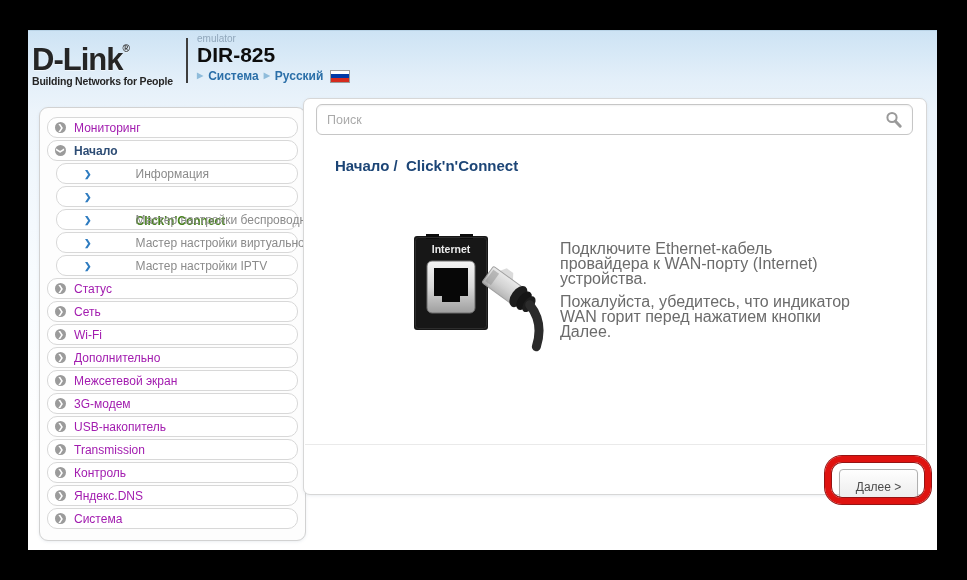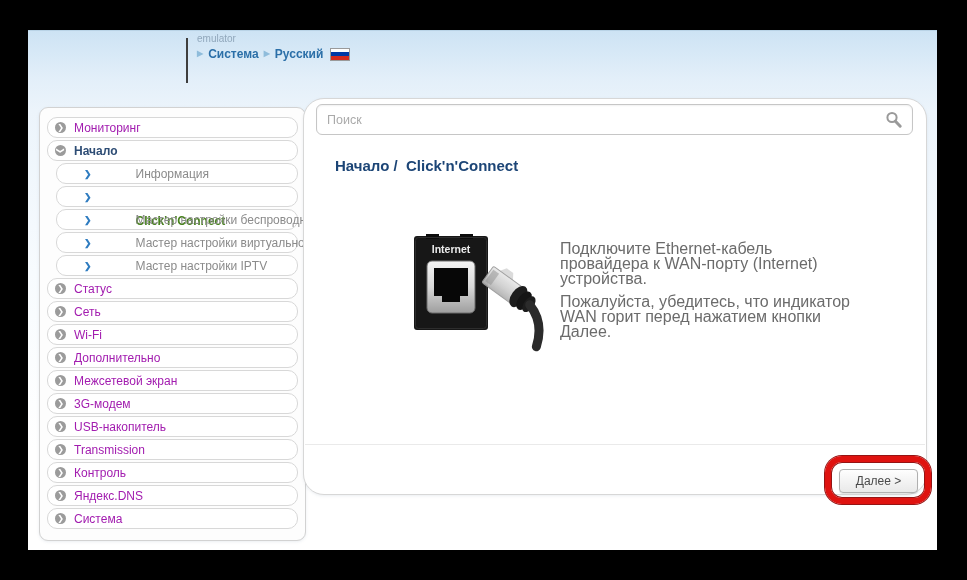"D-Link®" div.logo { html: none -> <div> <div><span>D-Link</span><sup>®</sup></div> <div>Building Networks for People</div> </div> }
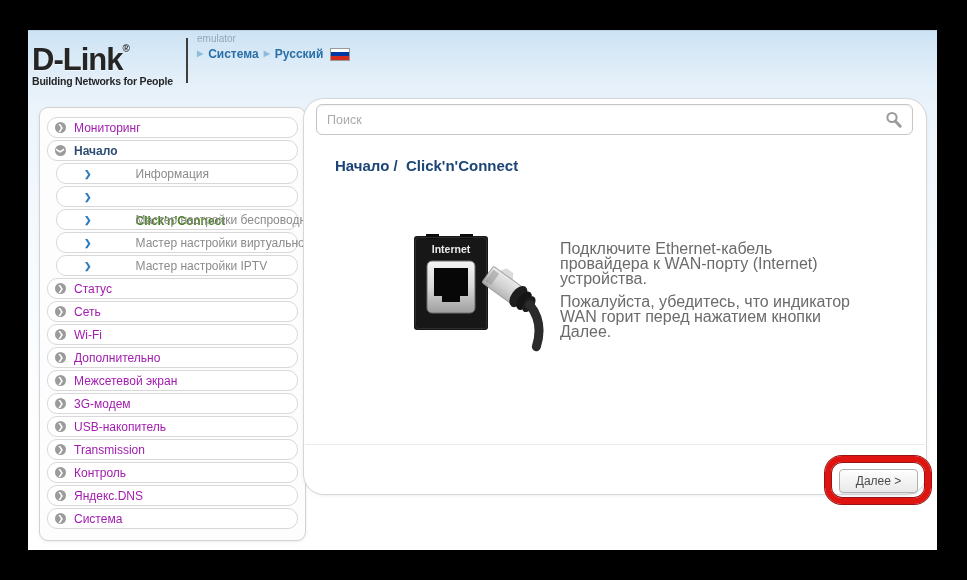"DIR-825" div.model { html: none -> <div>DIR-825</div> }
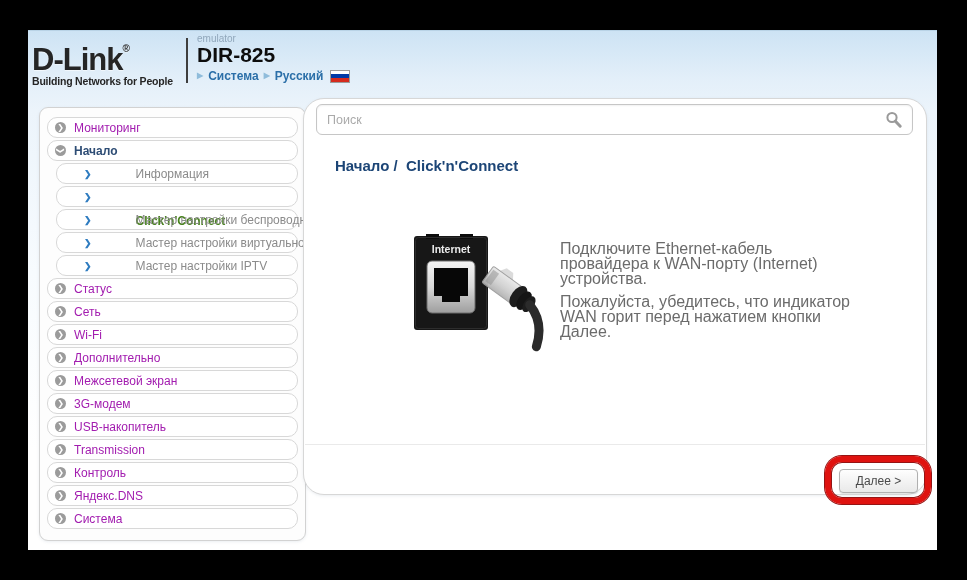"Поиск" .content { border-radius: 21px -> 7px }
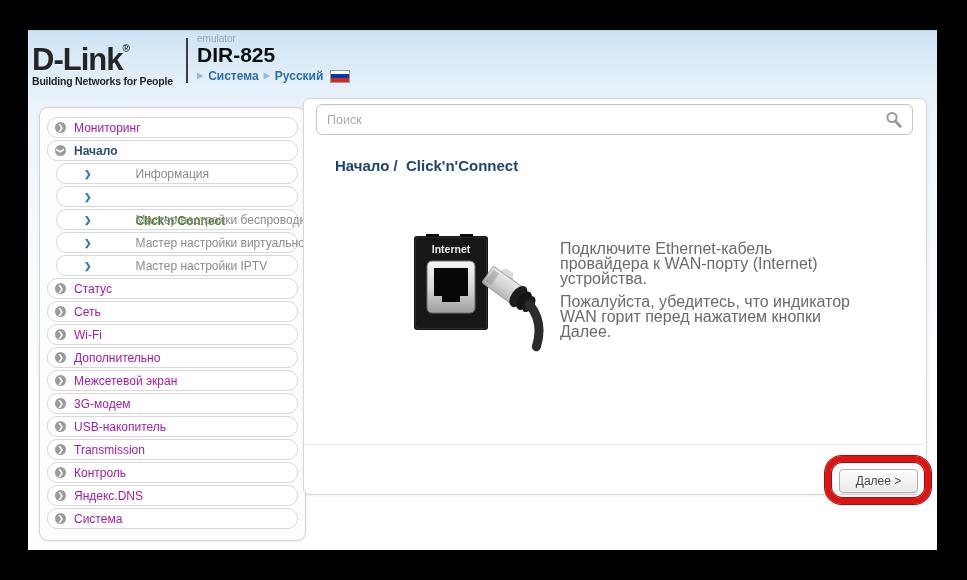"Далее >" .next { height: 24px -> 35px }
